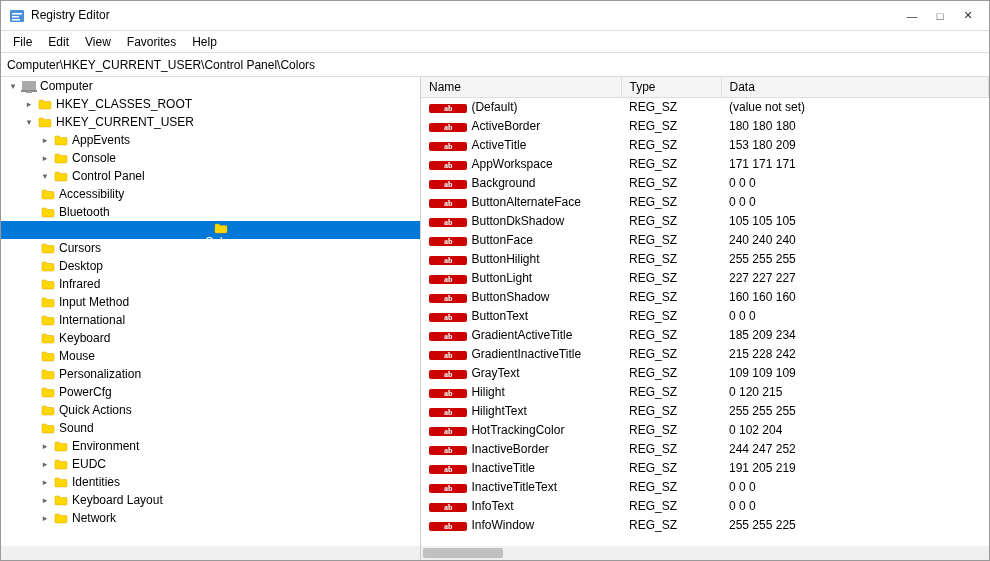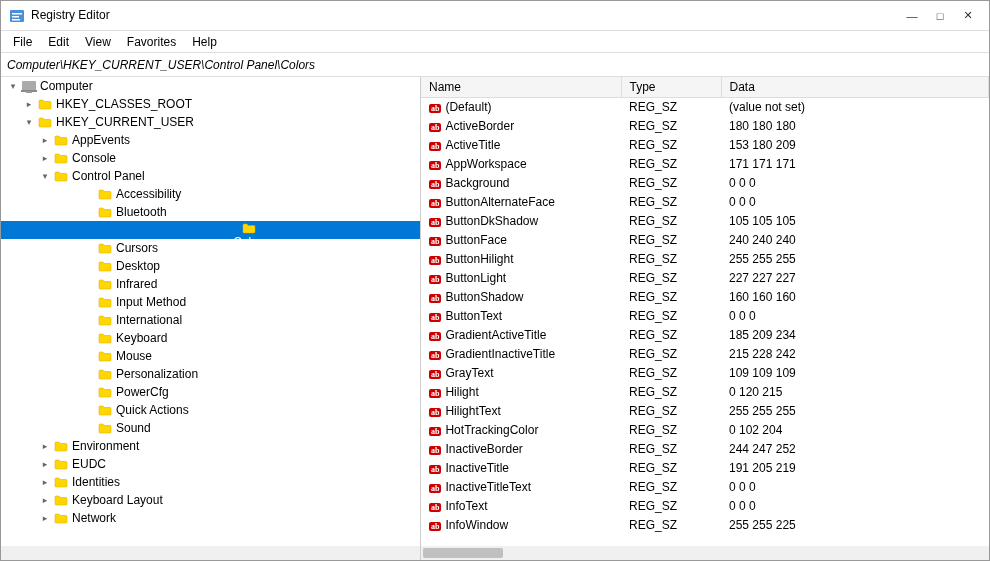"Computer\HKEY_CURRENT_USER\Control" .address-bar { font-style: italic -> none }
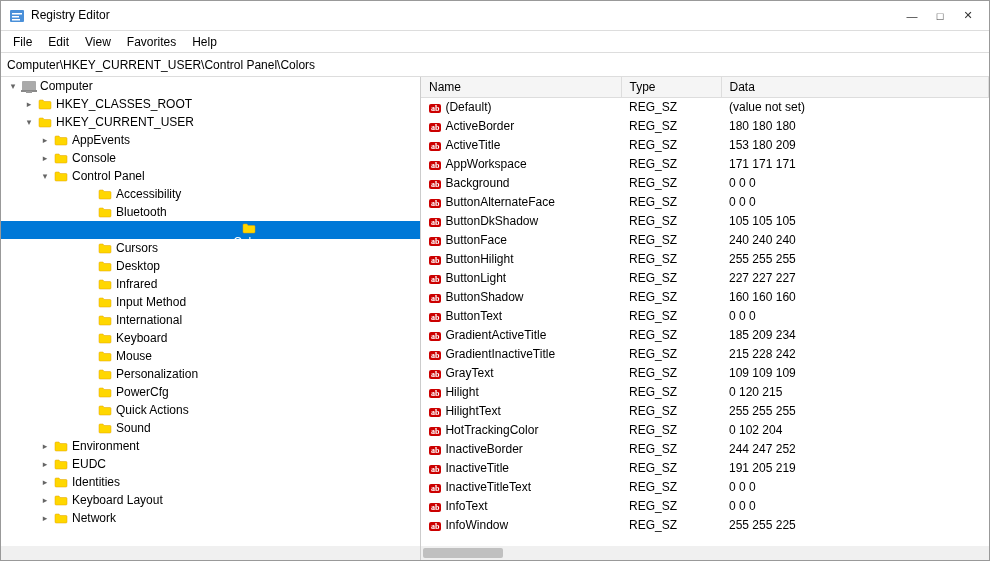"ab" .ab-icon { padding: 0 2px -> 0 15px }
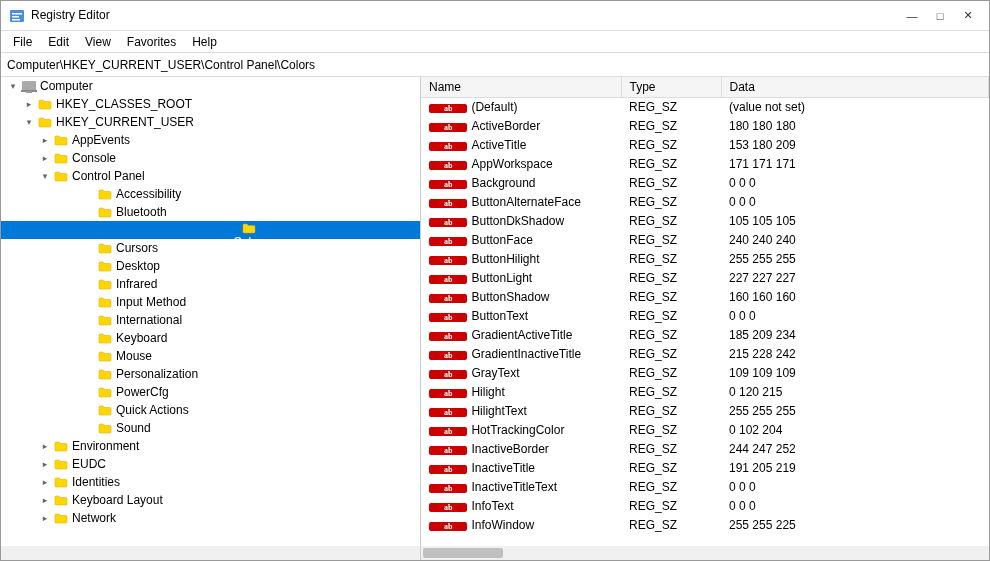"Accessibility" .indent-3 { padding-left: 80px -> 23px }
